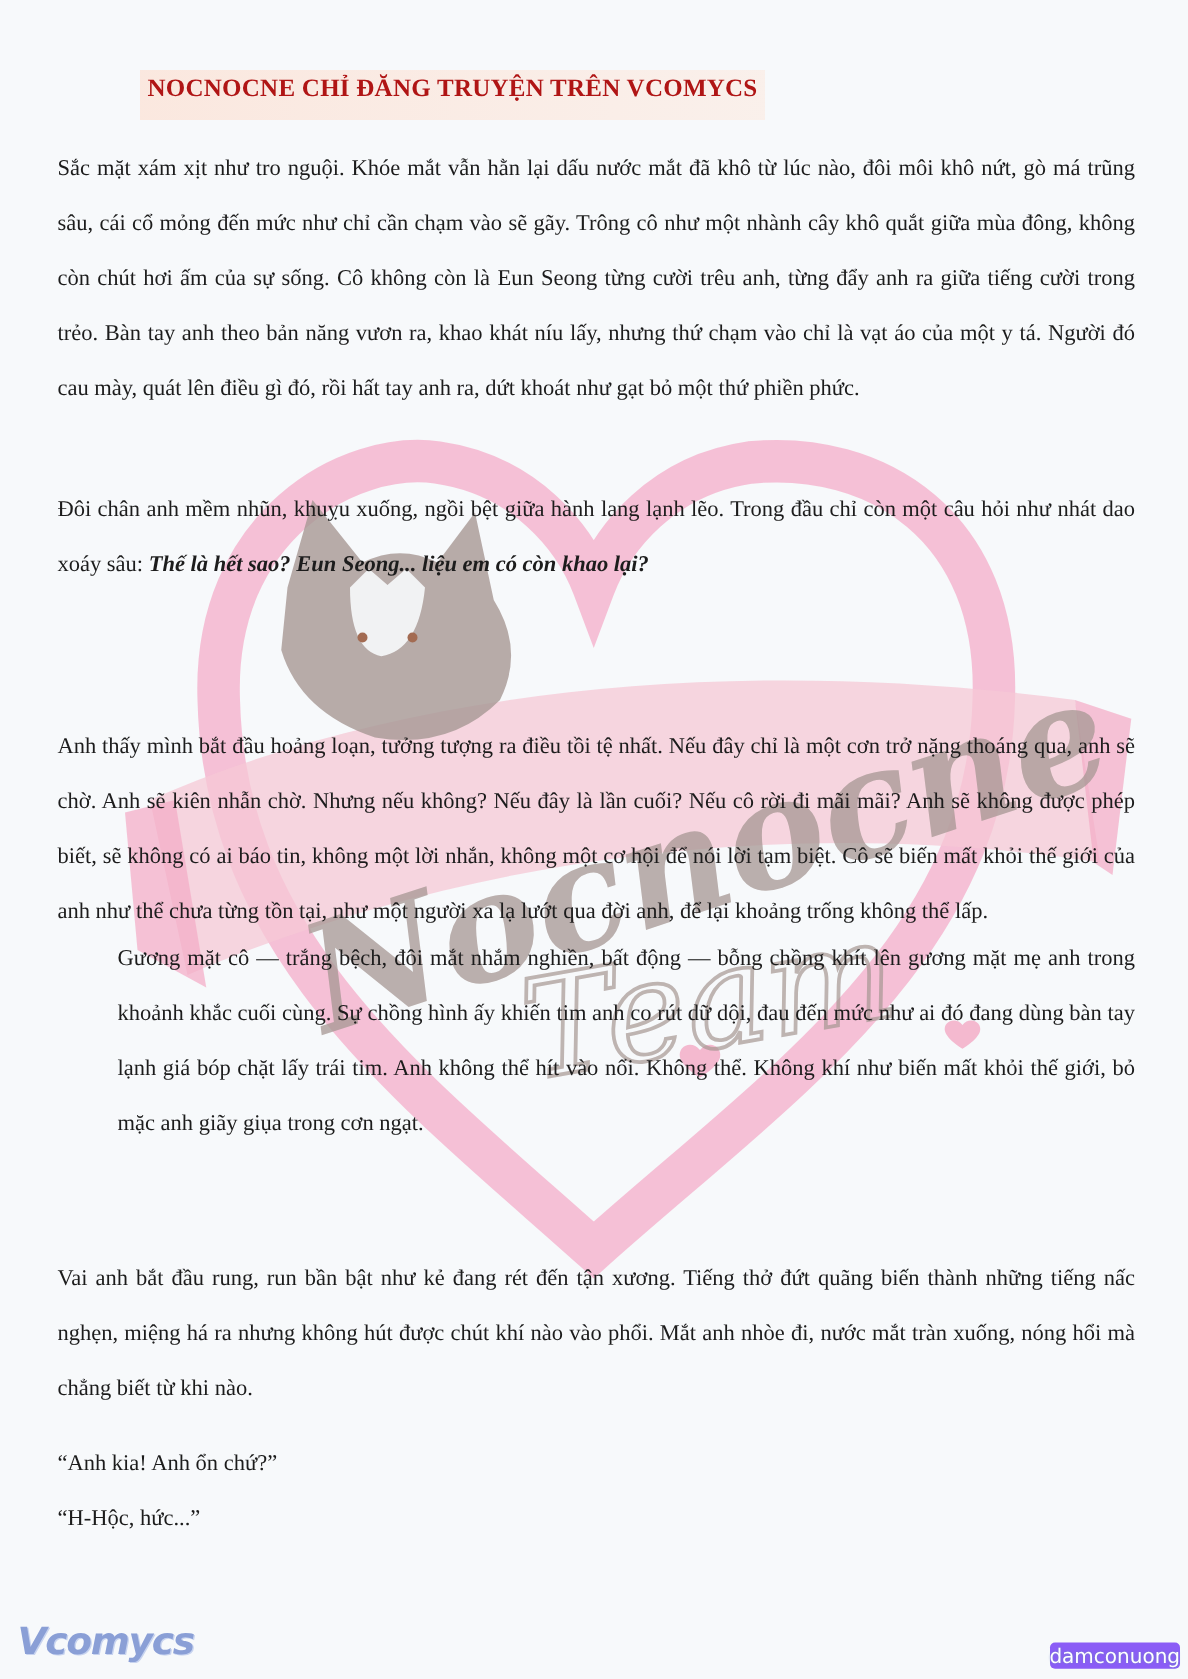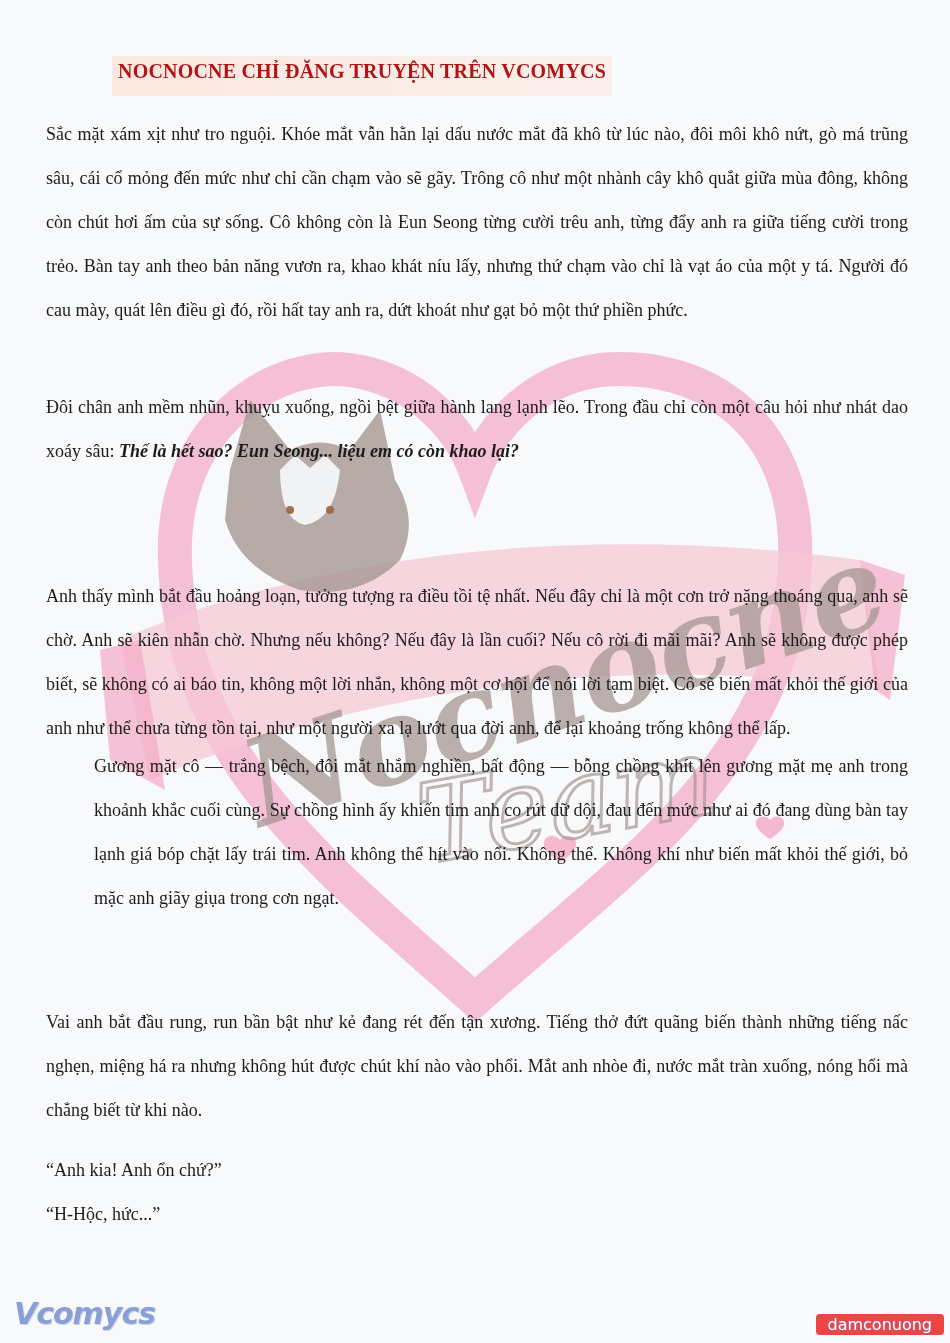"damconuong" .footer-credit { background: #ef4444 -> #8b5cf6; padding: 1px 12px -> 1px 0 }
